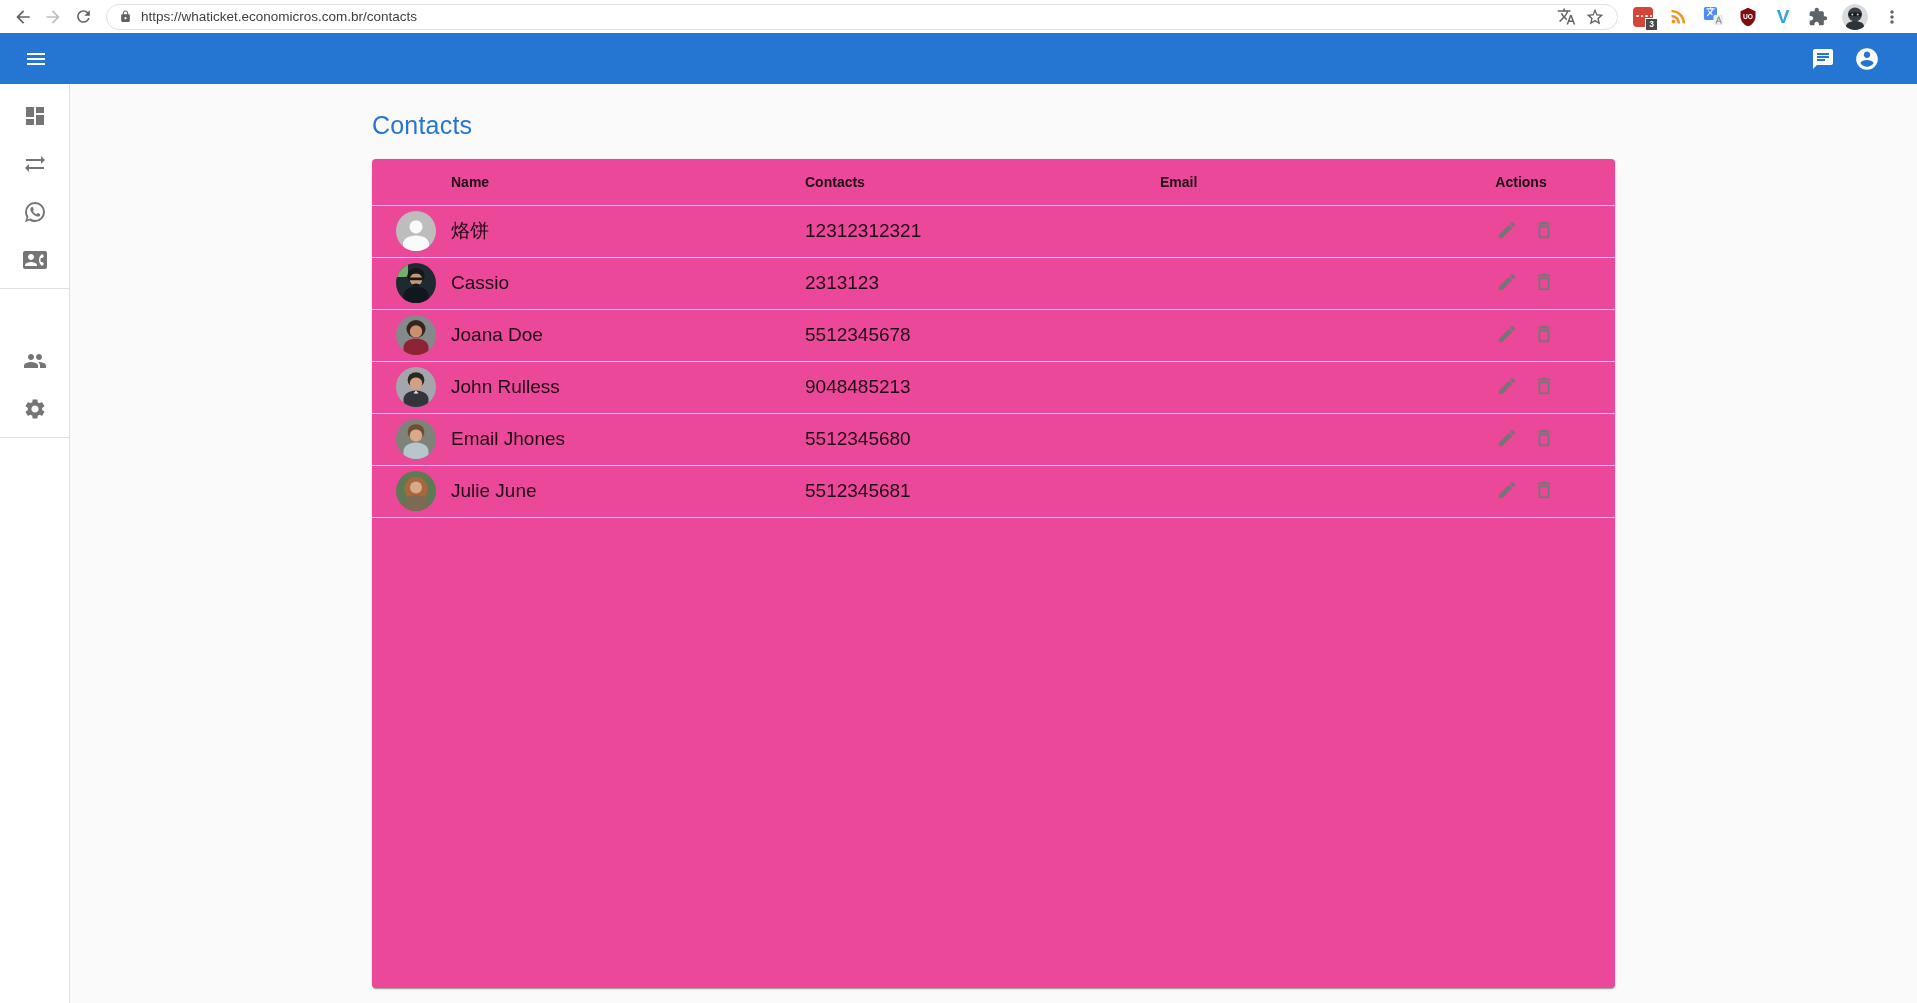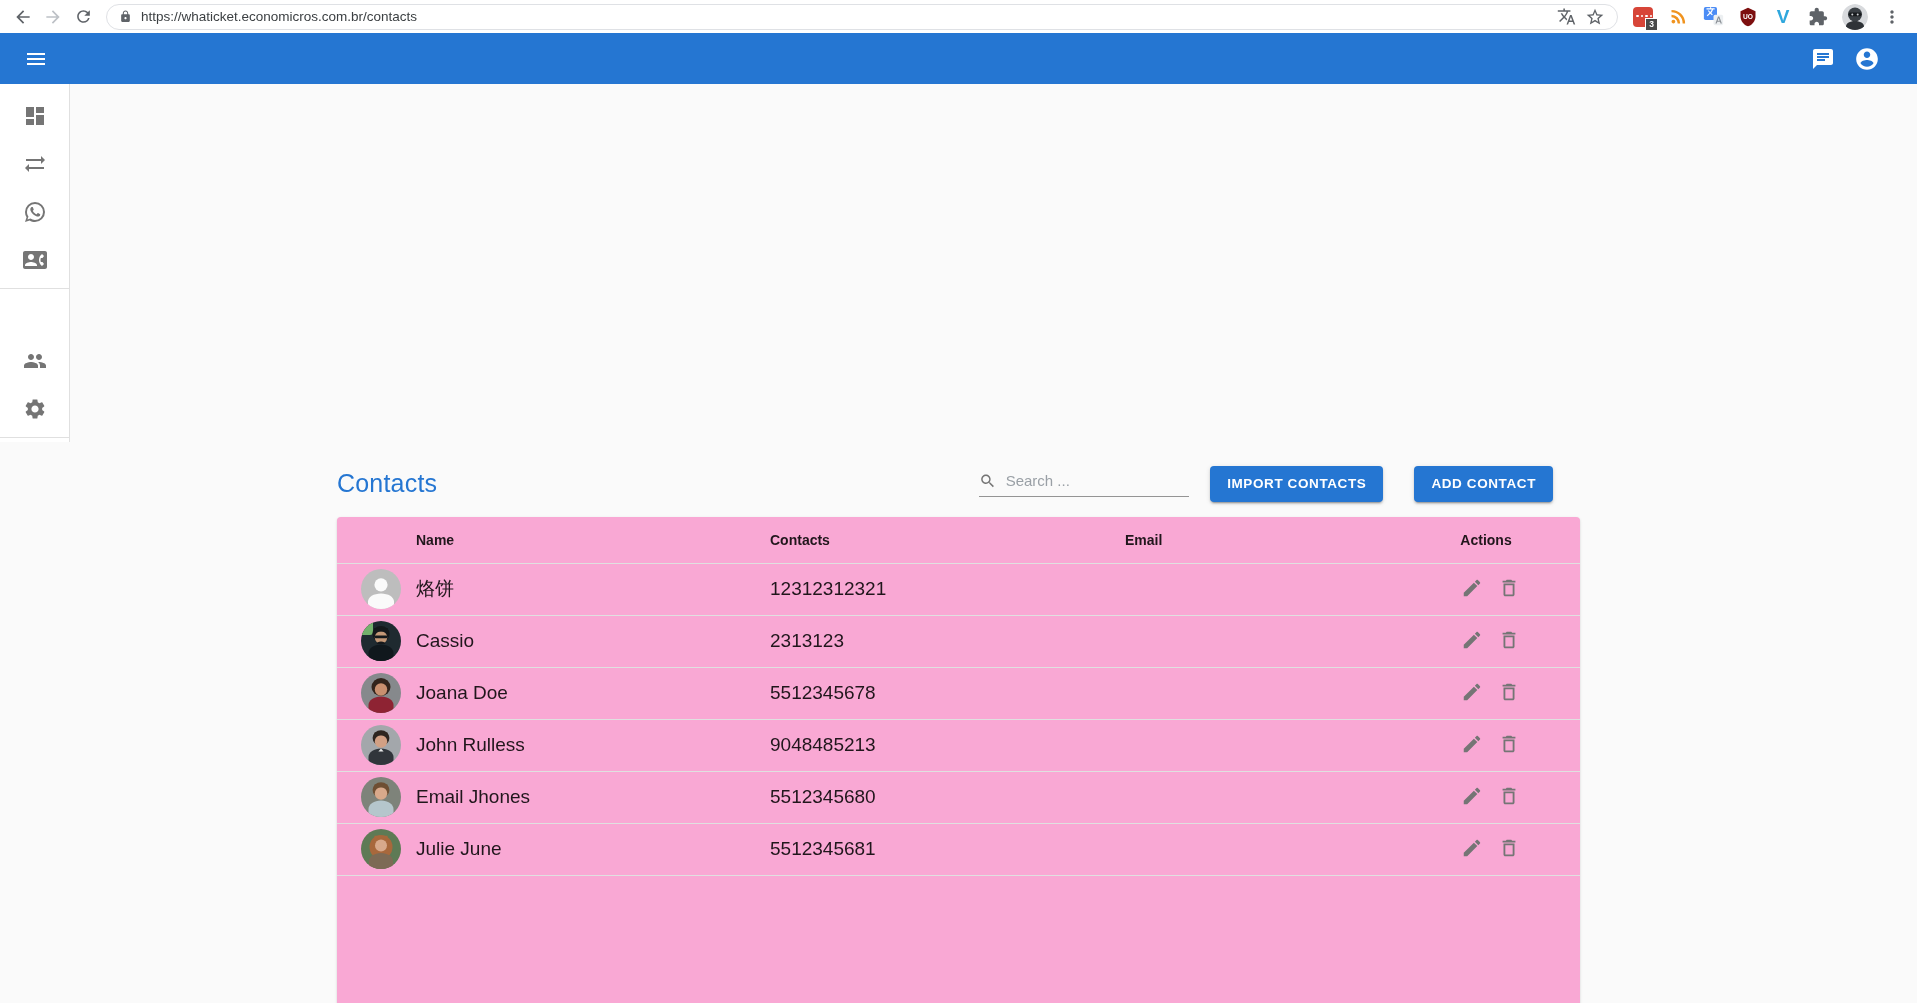"Contacts" .shell { flex-direction: column -> none }
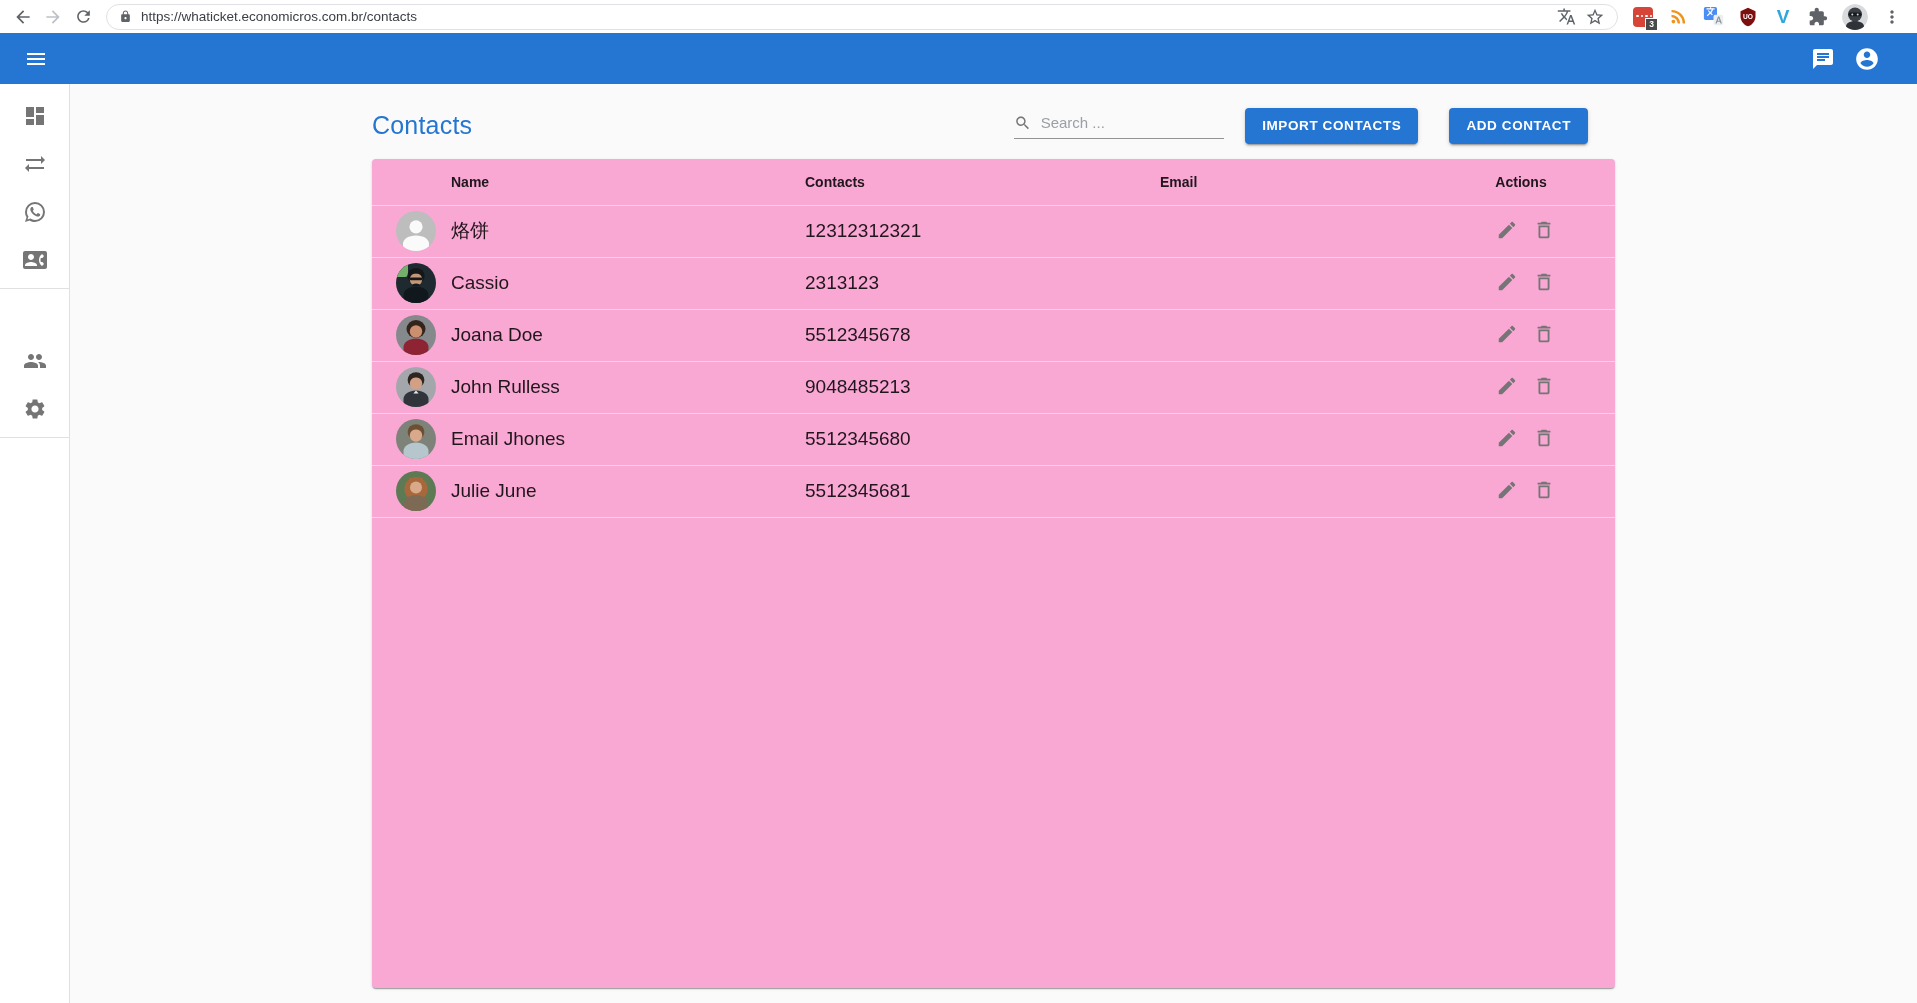"Search ..." div.header-right { html: <div> <div> <svg> <path></path> </svg> <input> </div> <button>IMPORT CONTACTS</button> <button>ADD CONTACT</button> </div> -> none }
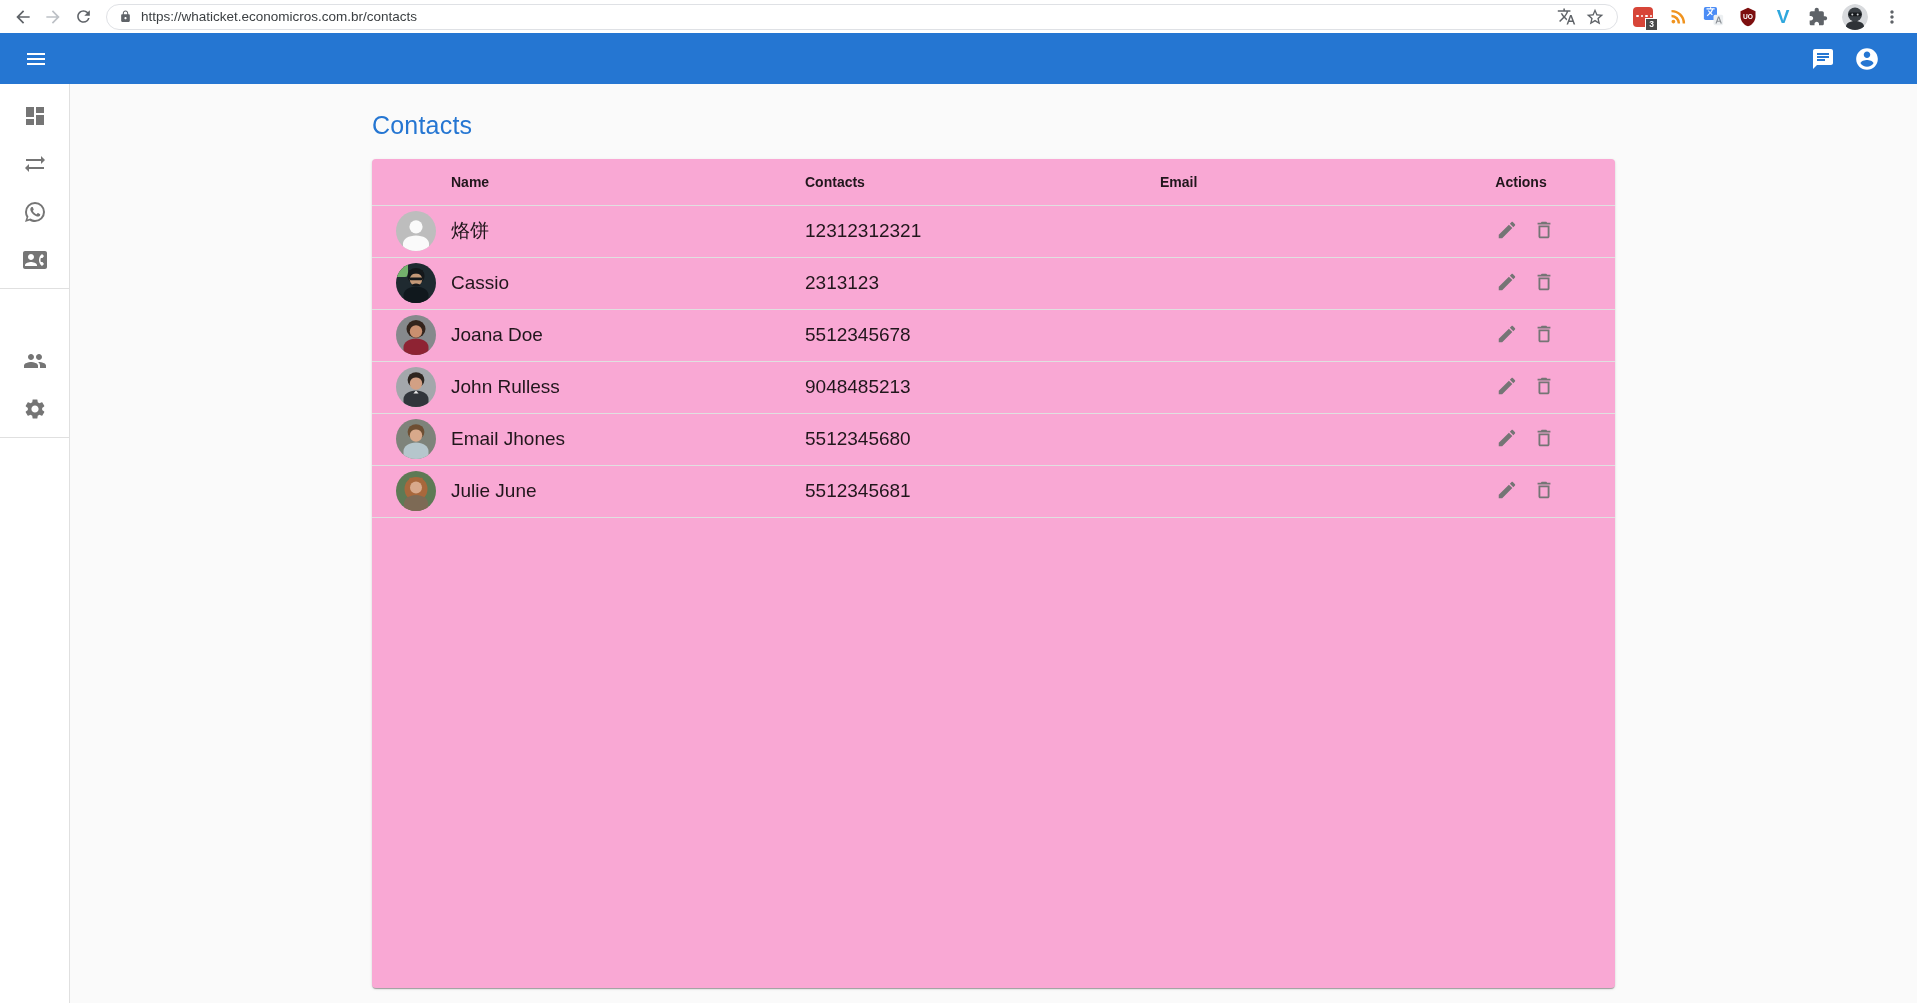"Name" .card { background: #f9a8d4 -> #ec4899 }
